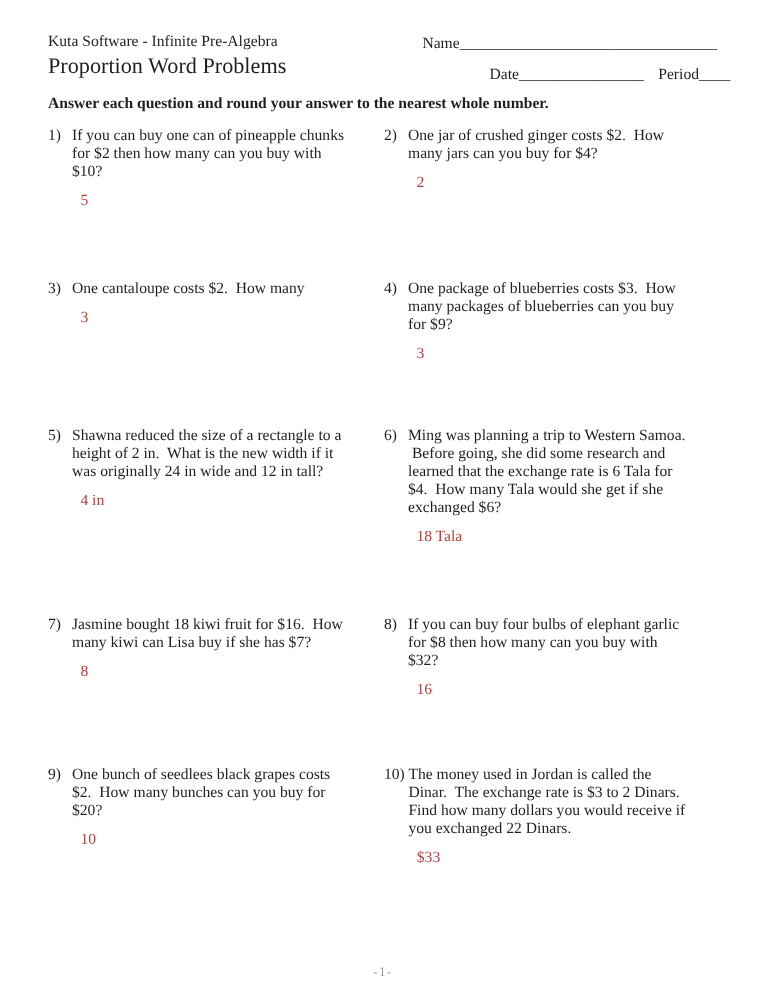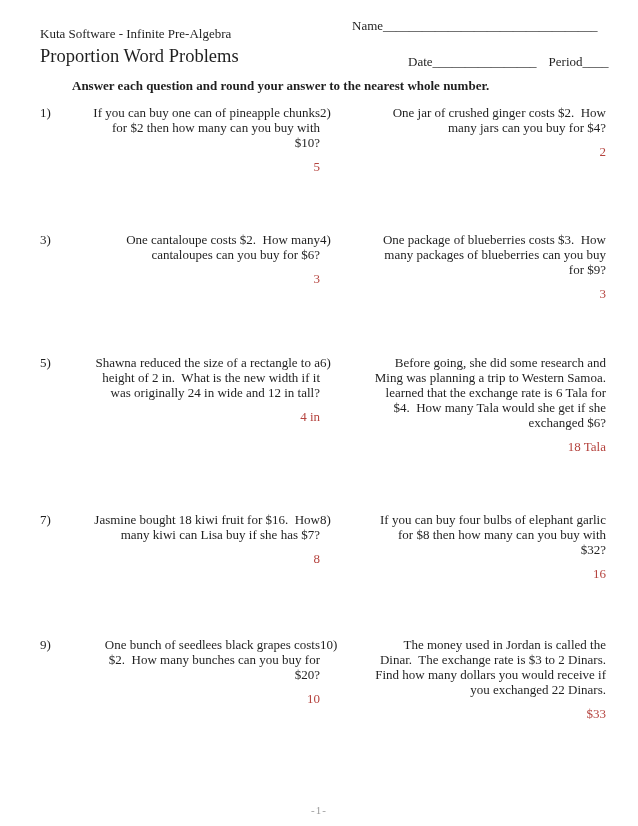"Name_________________________________" .name-row { top: 18px -> 28px }
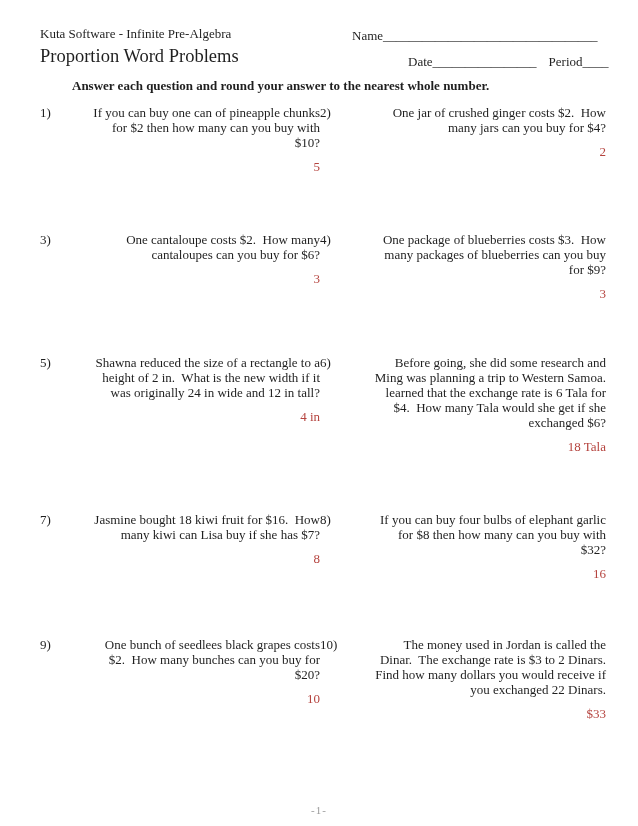"Answer each question and round" .instructions { margin-left: 32px -> none }
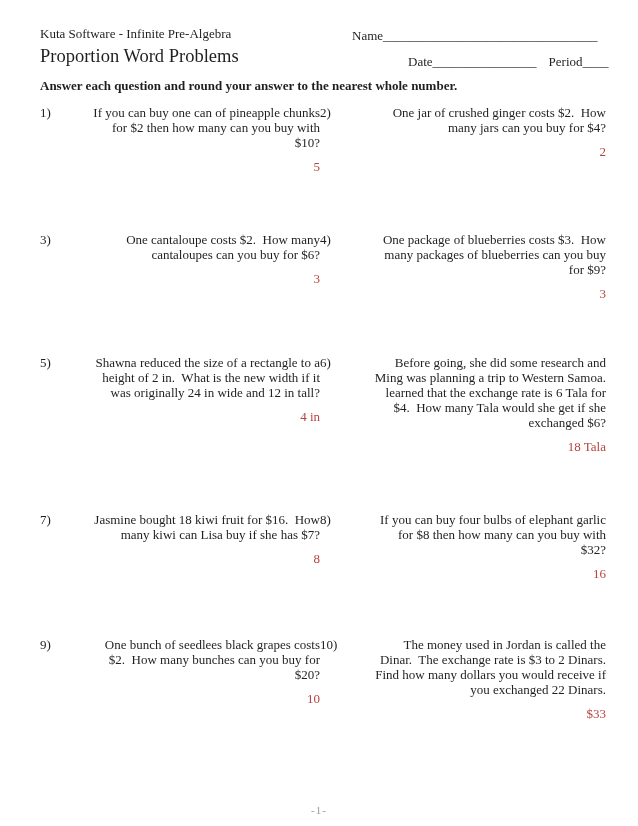"If you can buy one" .p-body { text-align: right -> none }
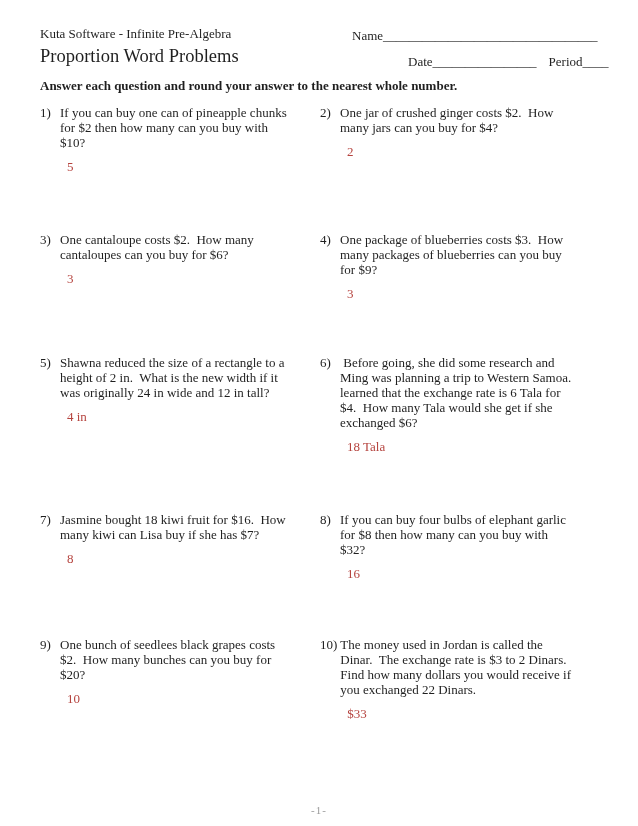"cantaloupes can you buy for" div.p-line { html: <div>cantaloupes can you buy for $6?</div> -> none }
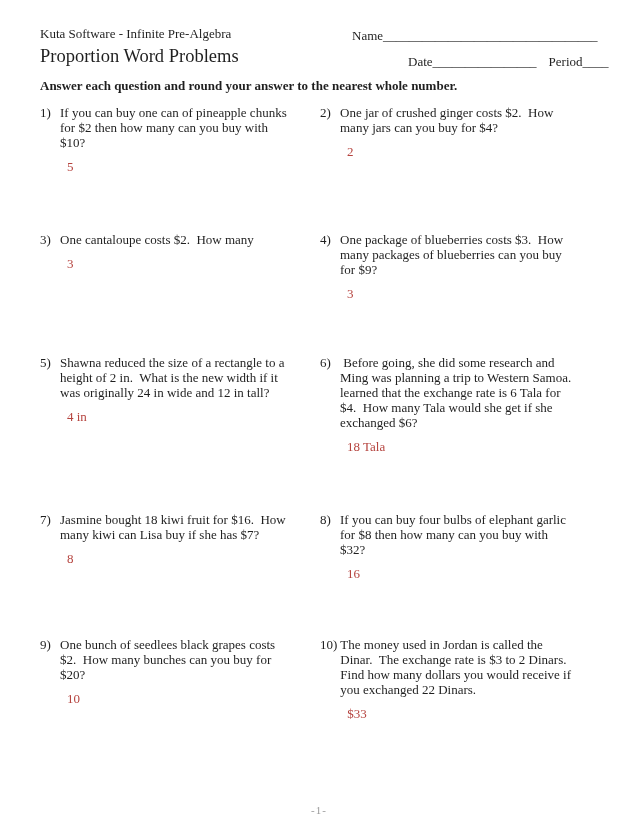"Before going, she did some" div.p-line { order: before "Ming was planning a trip" -> after "Ming was planning a trip" }
